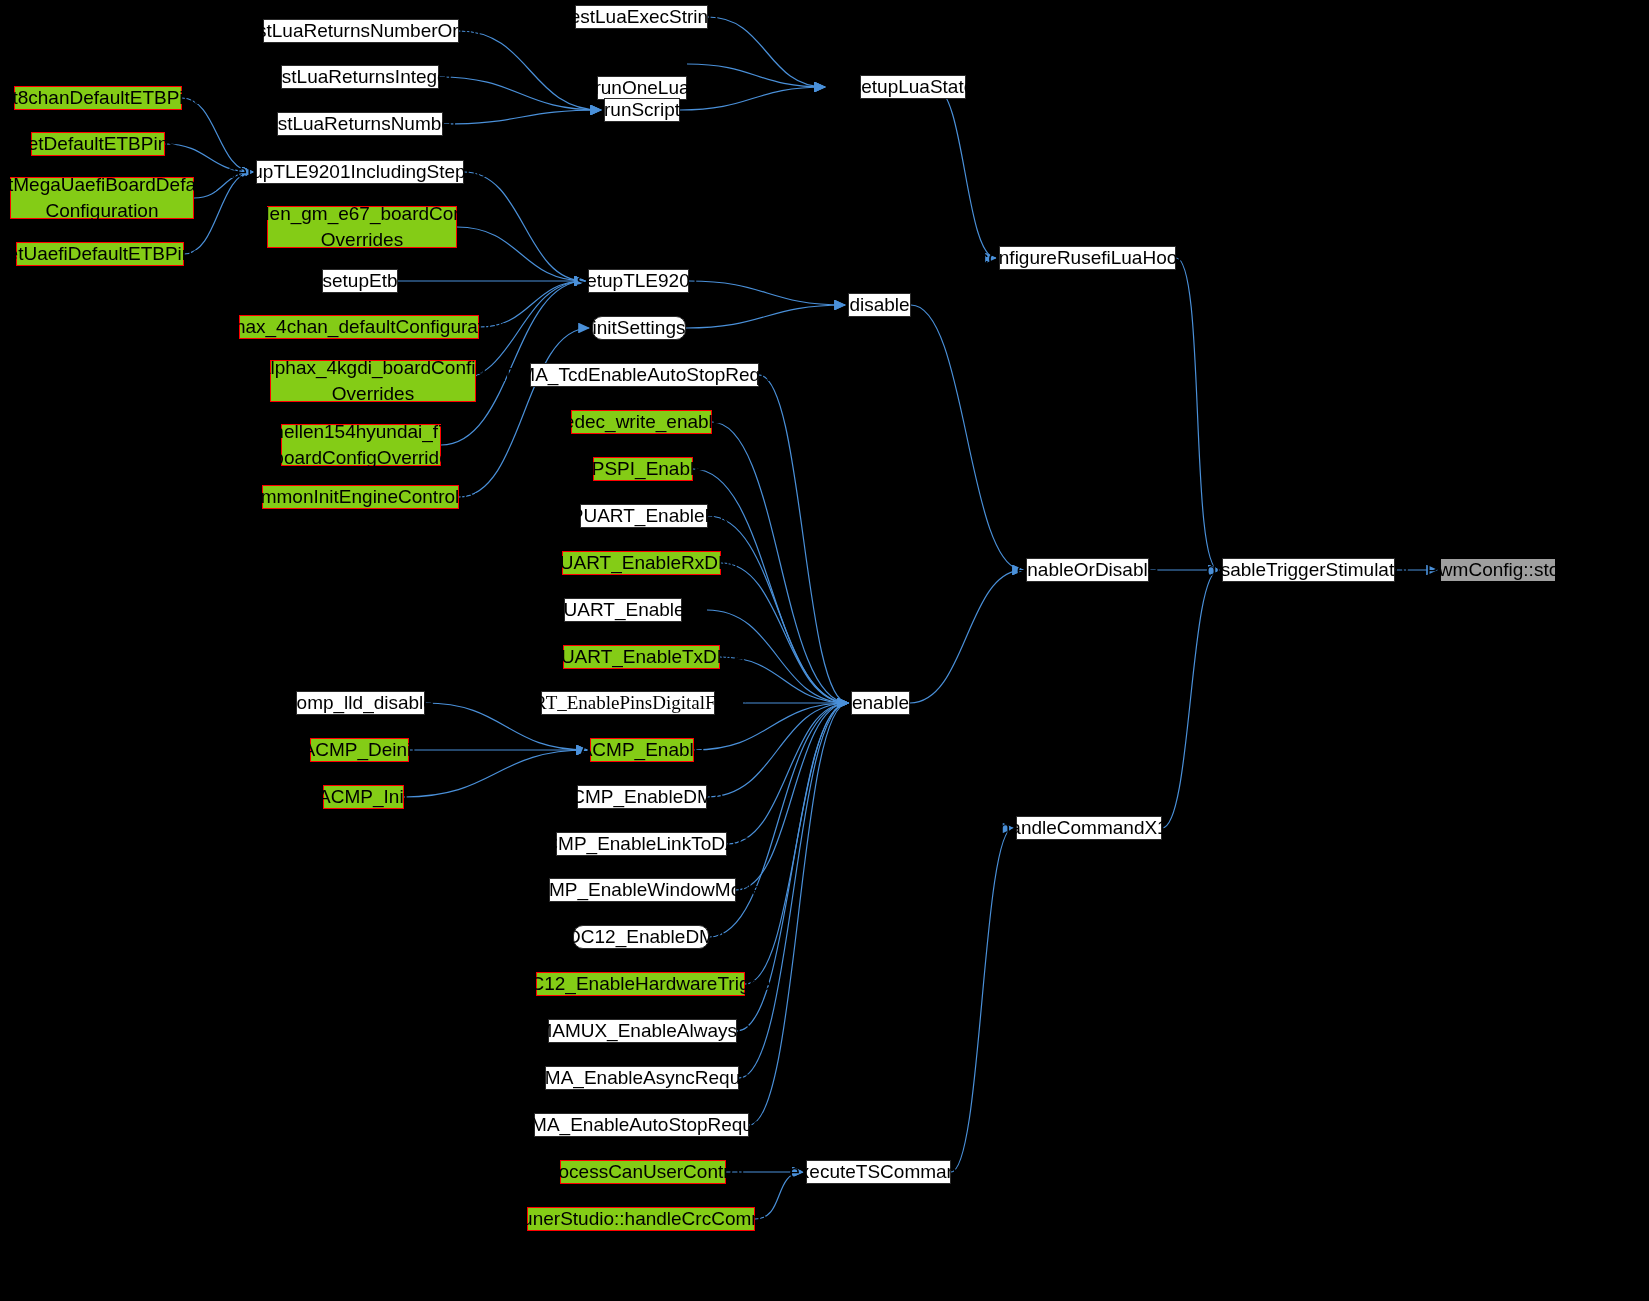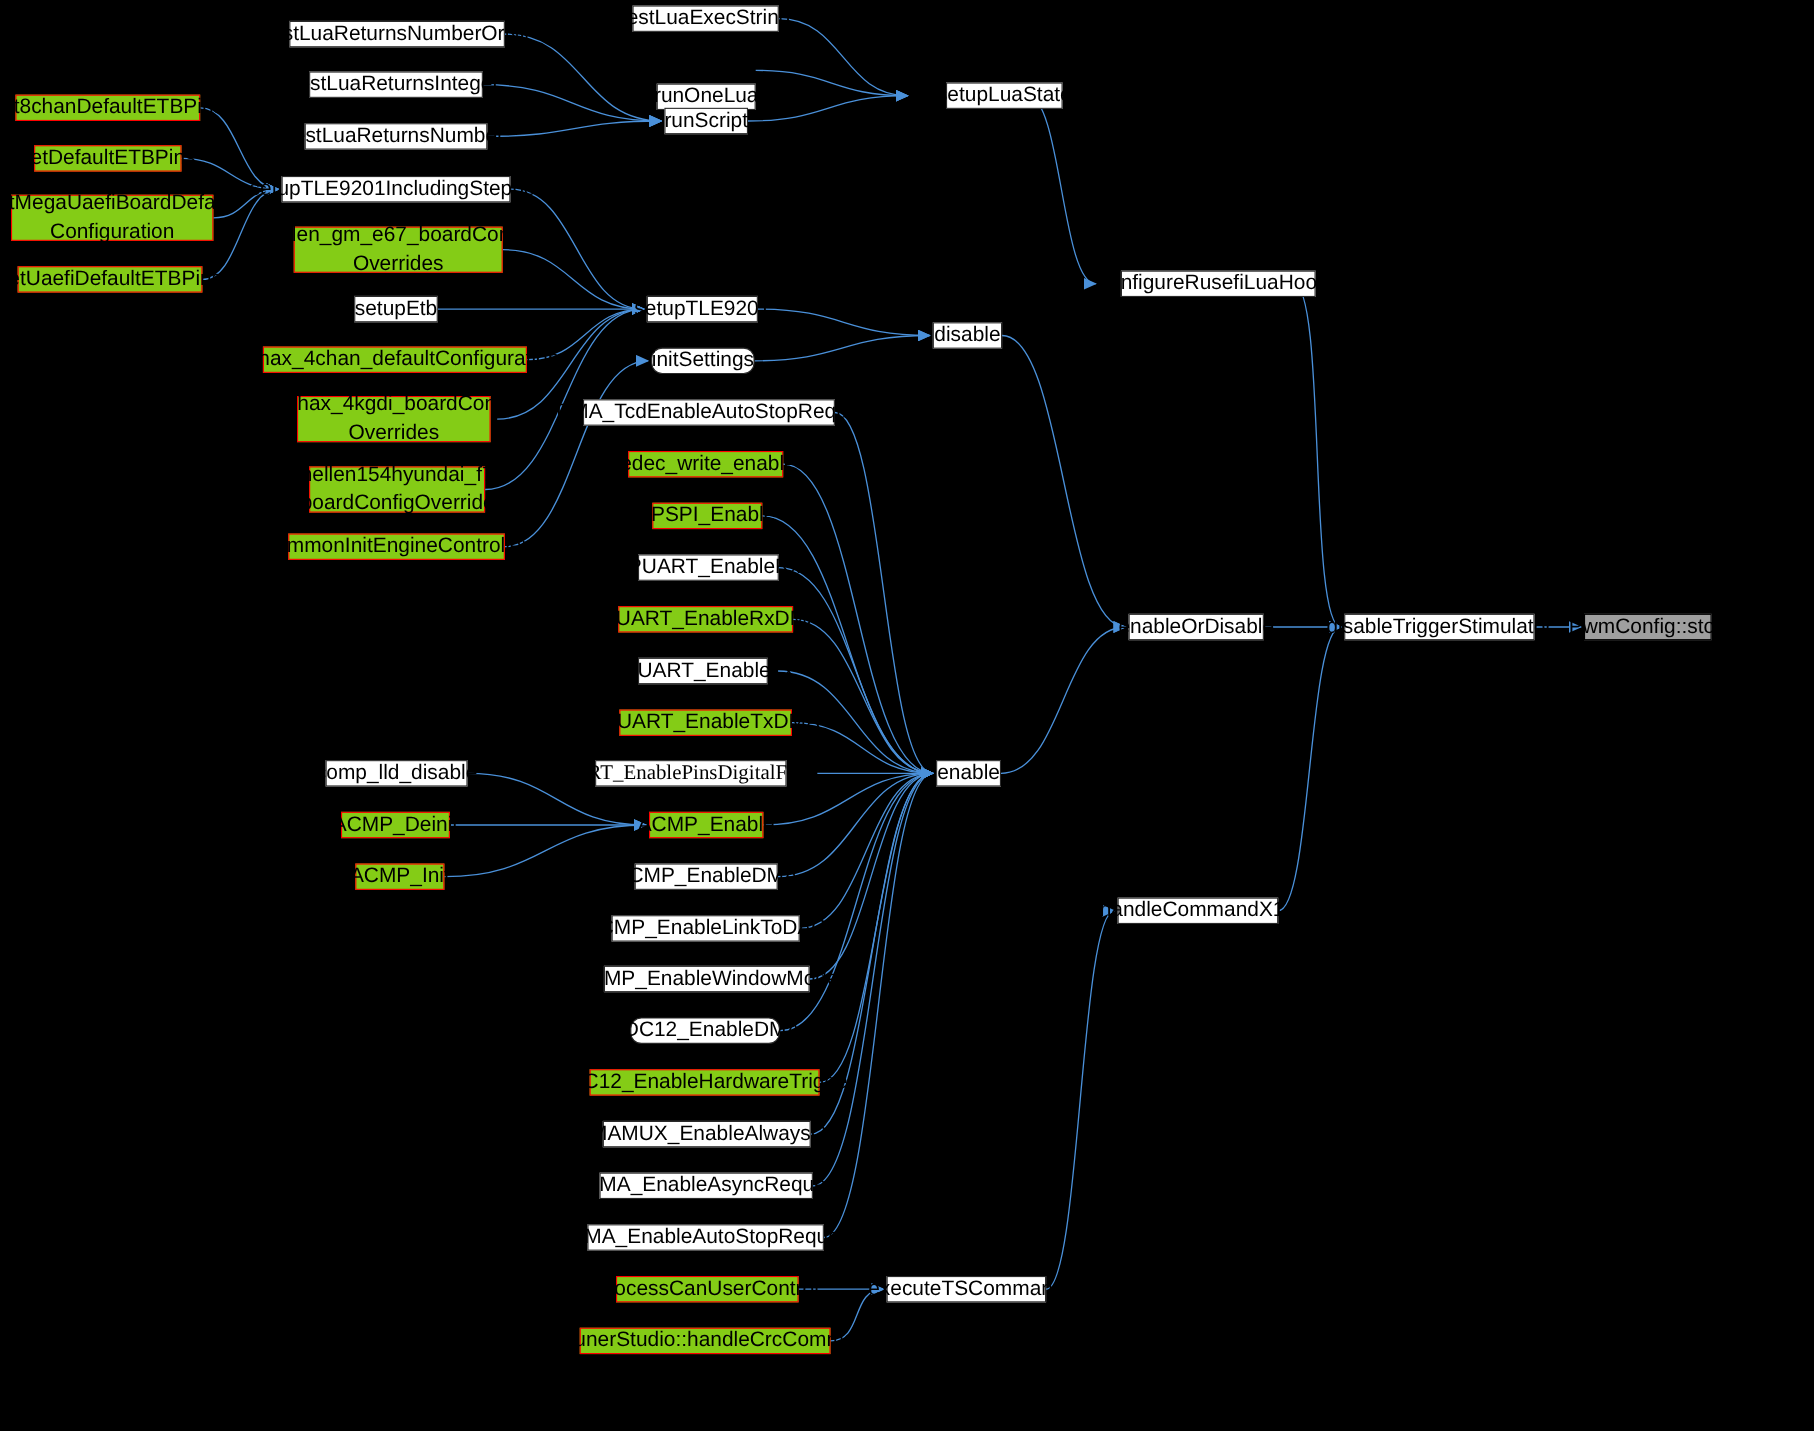"configureRusefiLuaHooks" div.node { margin-left: 20px -> none }
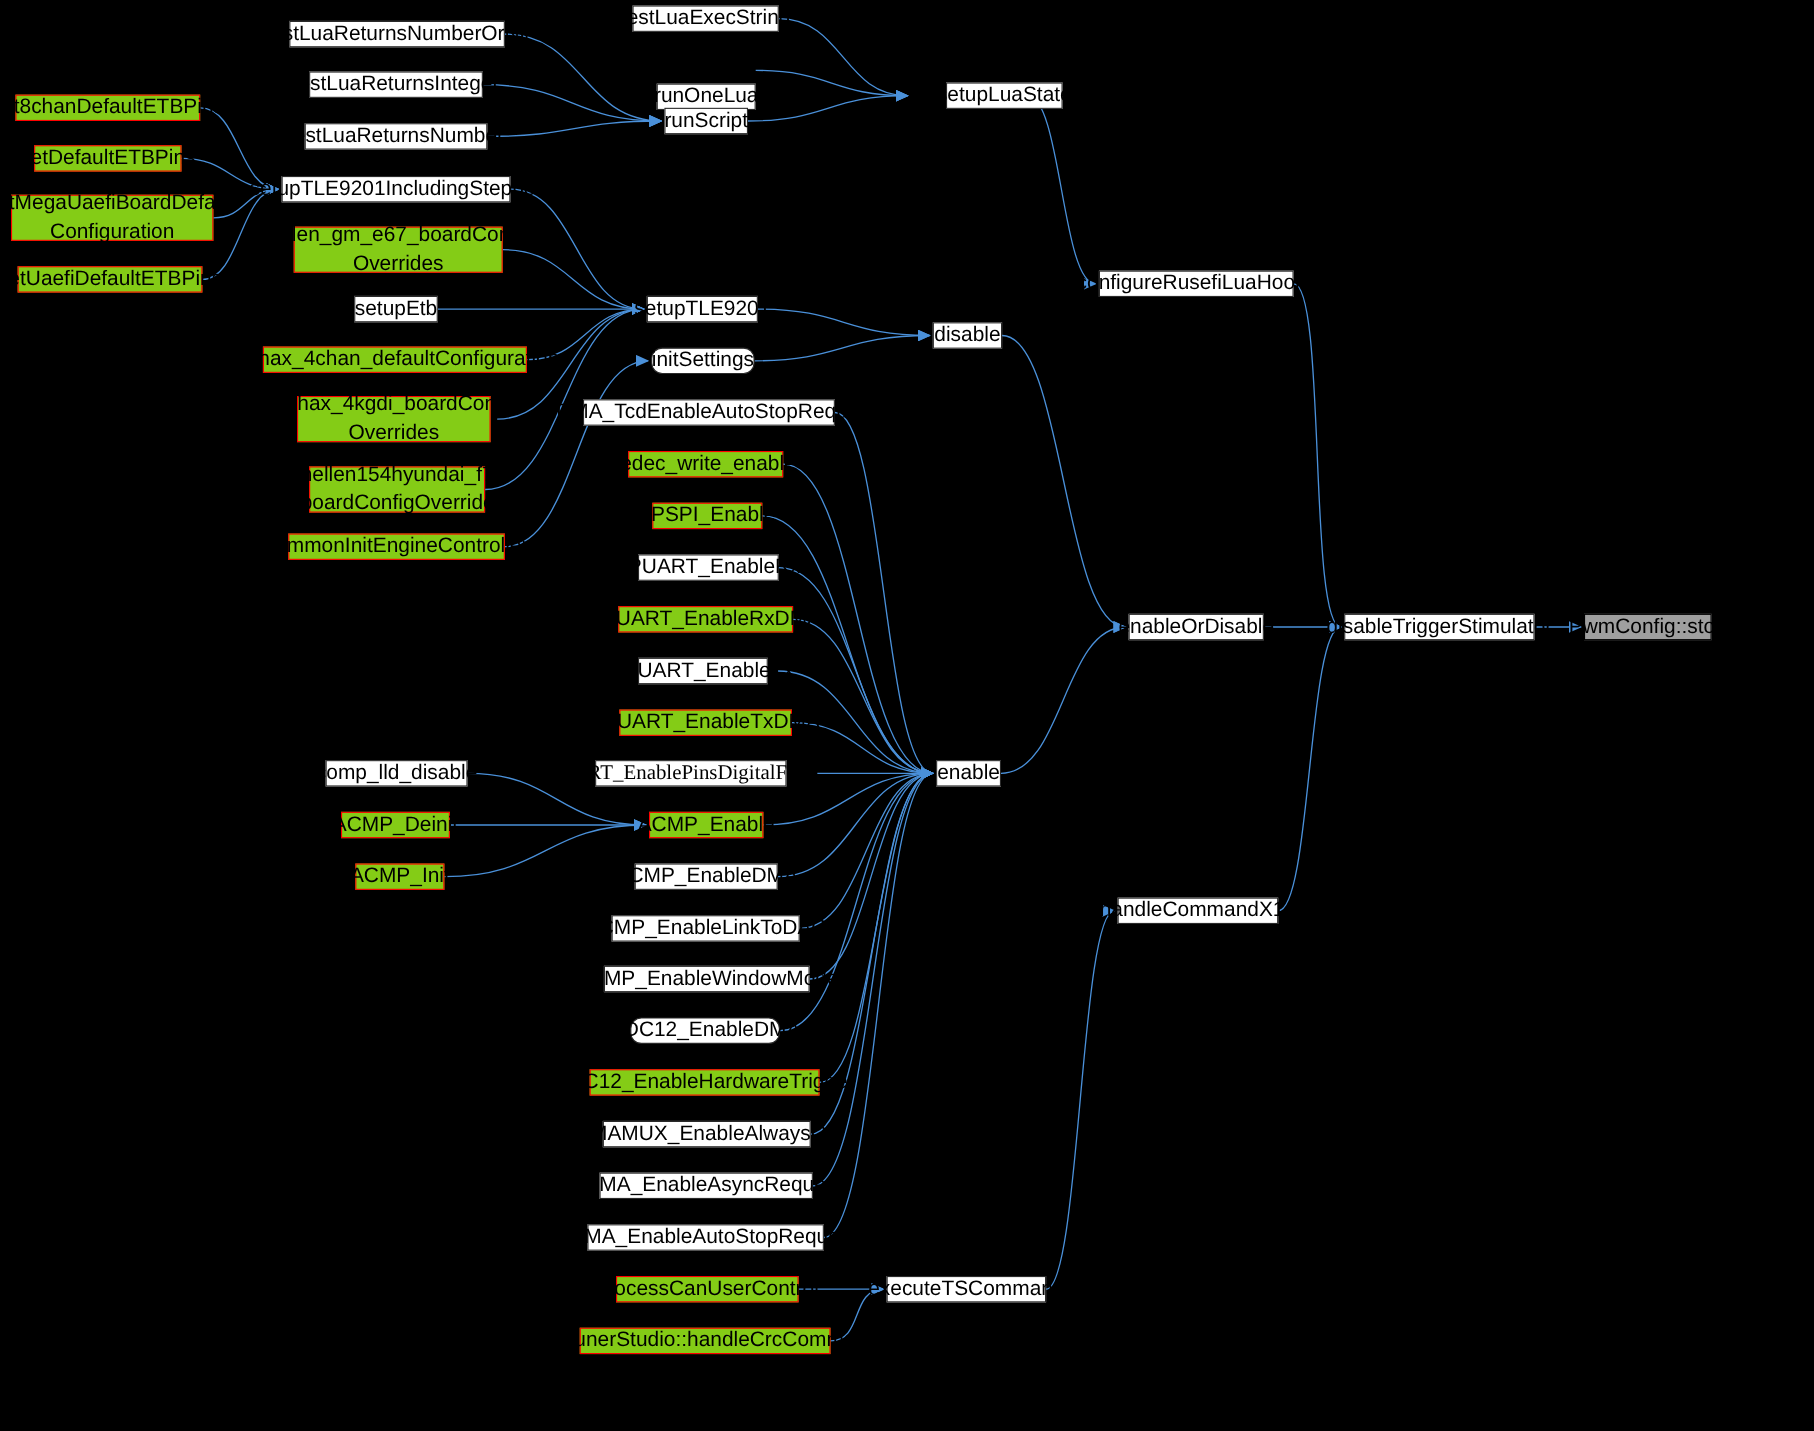"alphax_4kgdi_boardConfig" div.node { width: 176px -> 206px }
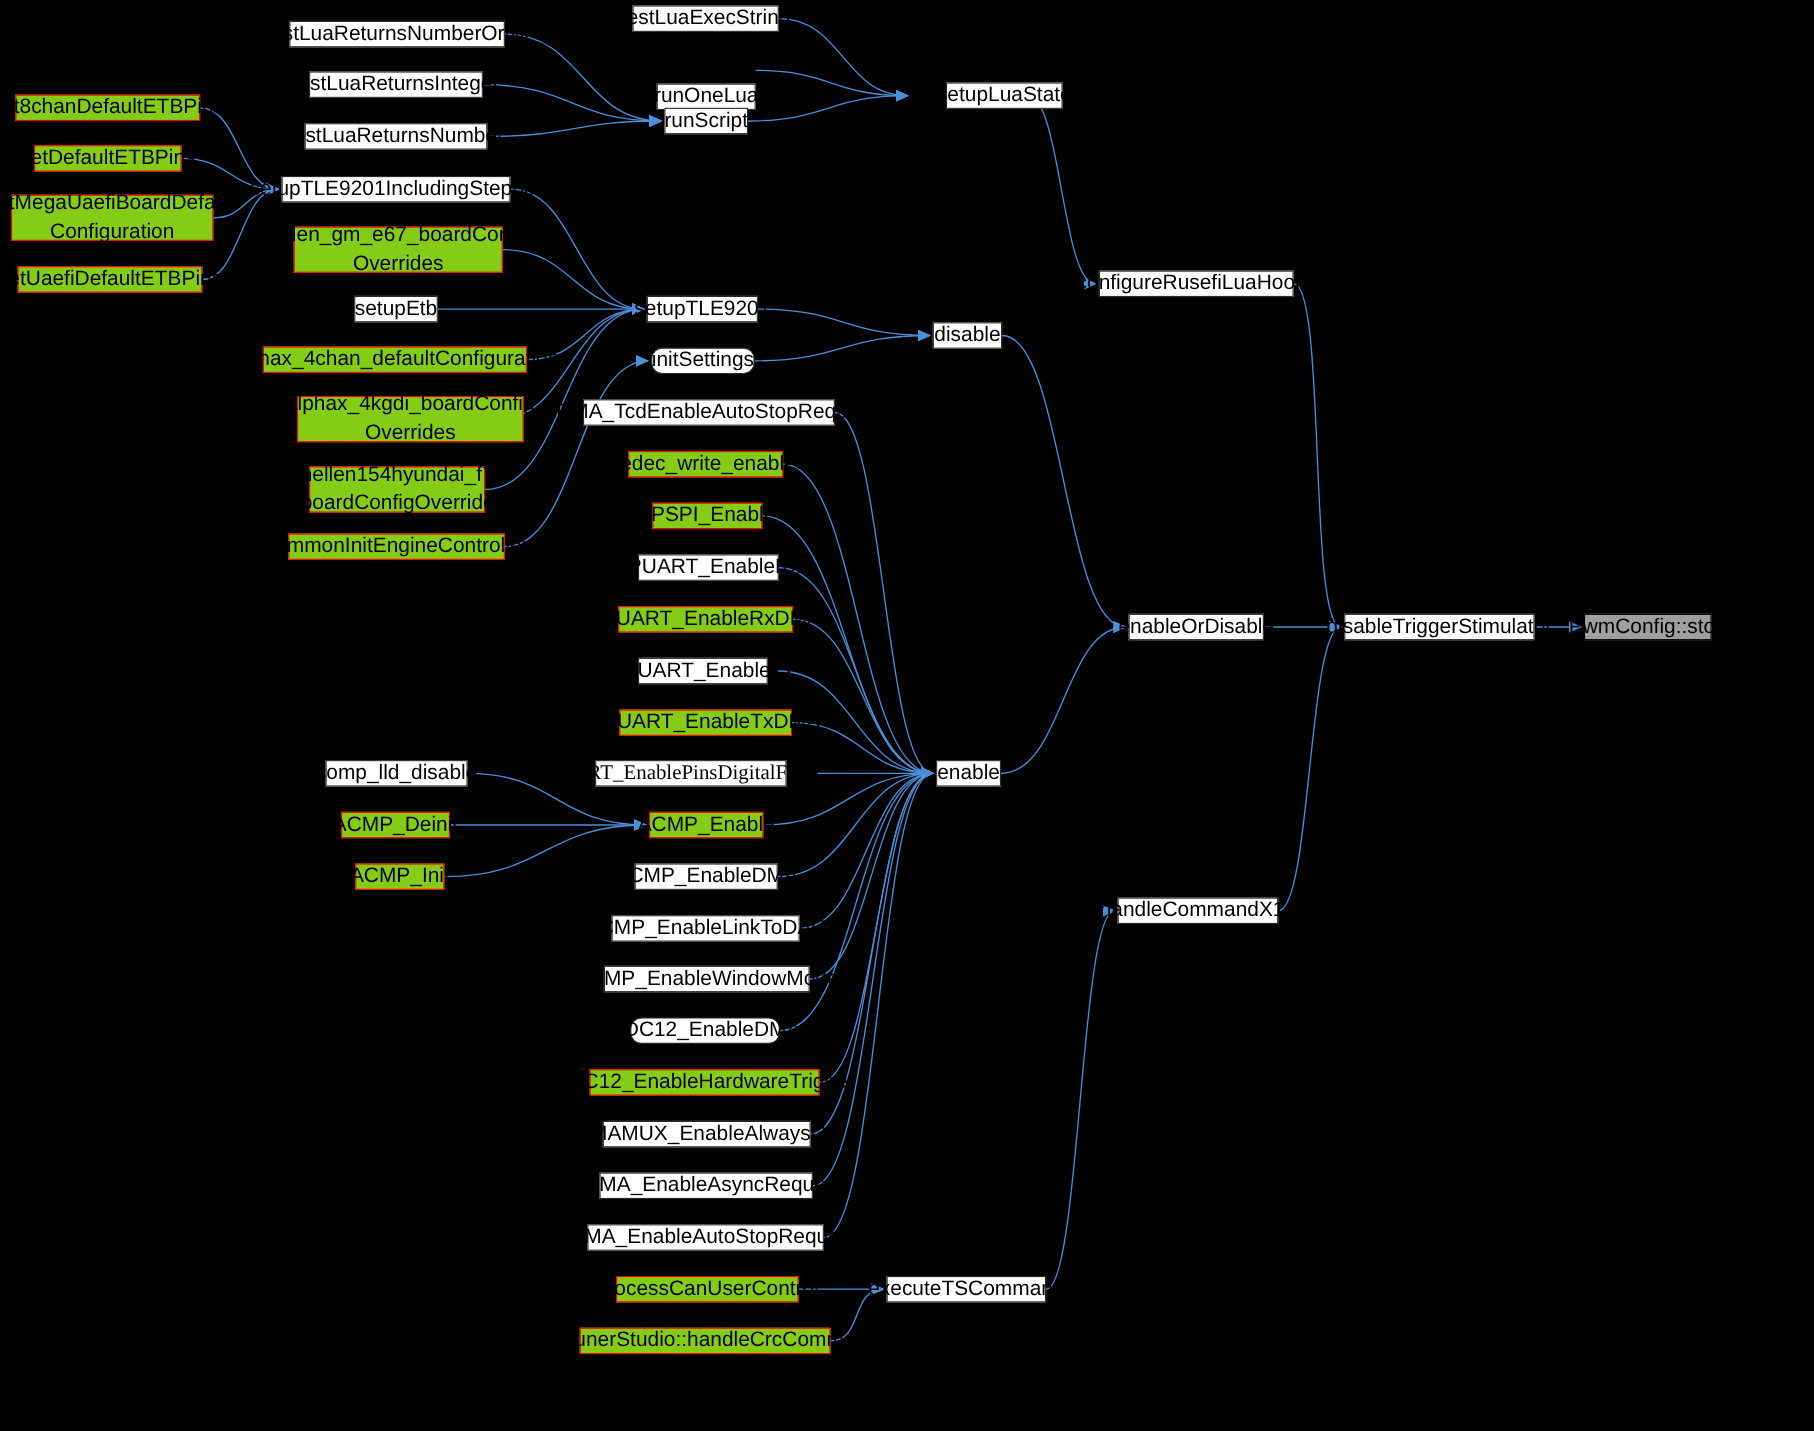"LPUART_EnableTx" div.node { left: 580px -> 564px }
